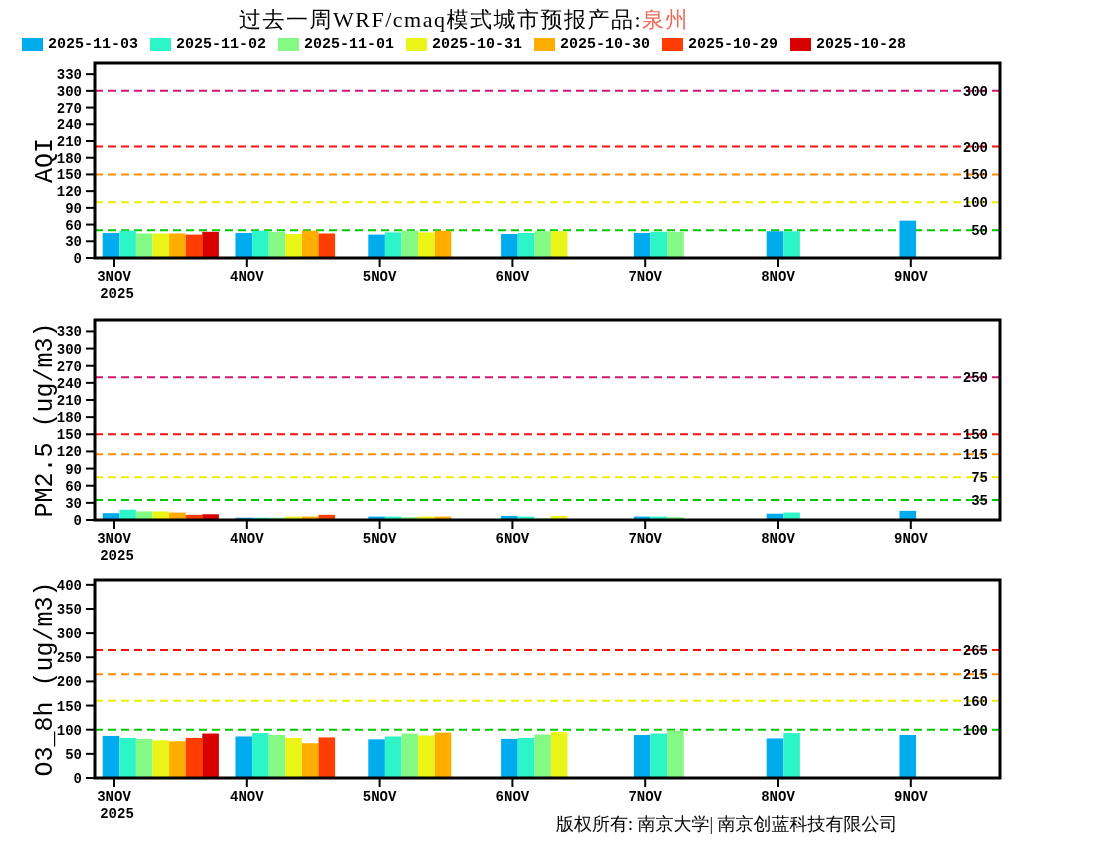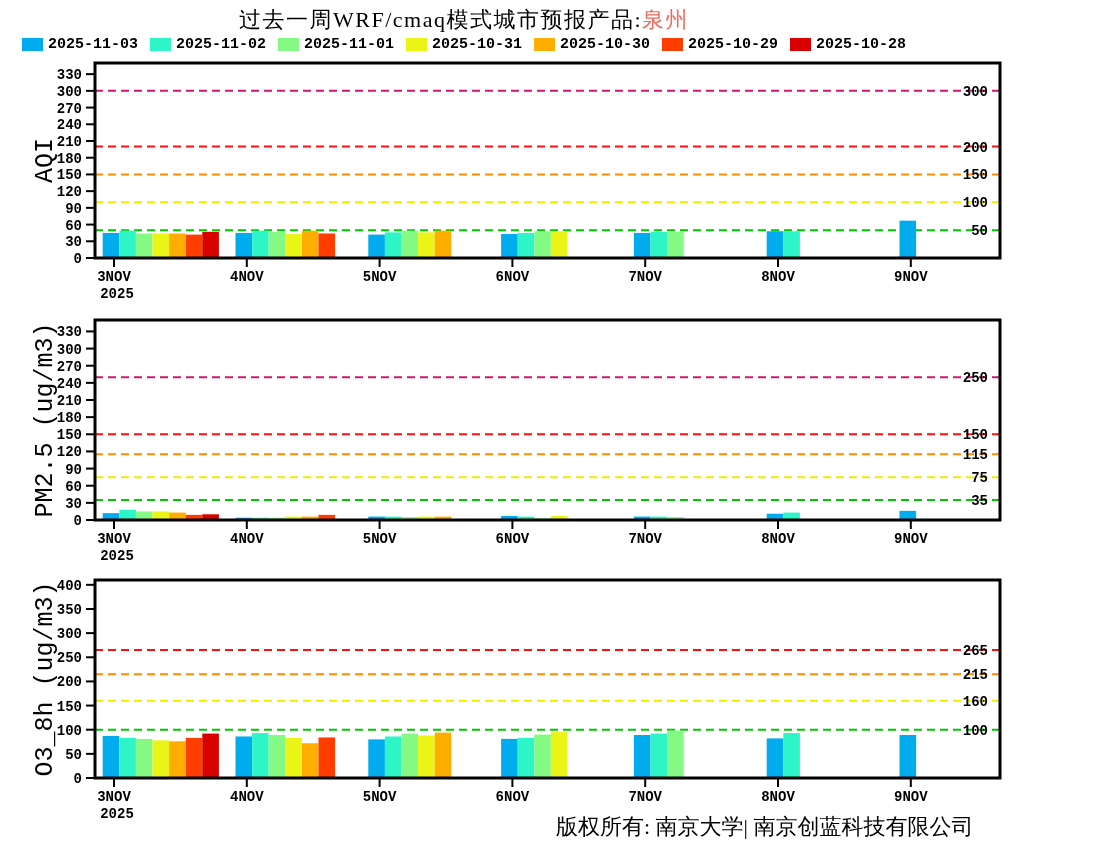"版权所有: 南京大学| 南京创蓝科技有限公司" .footer { font-size: 22px -> 18px }
